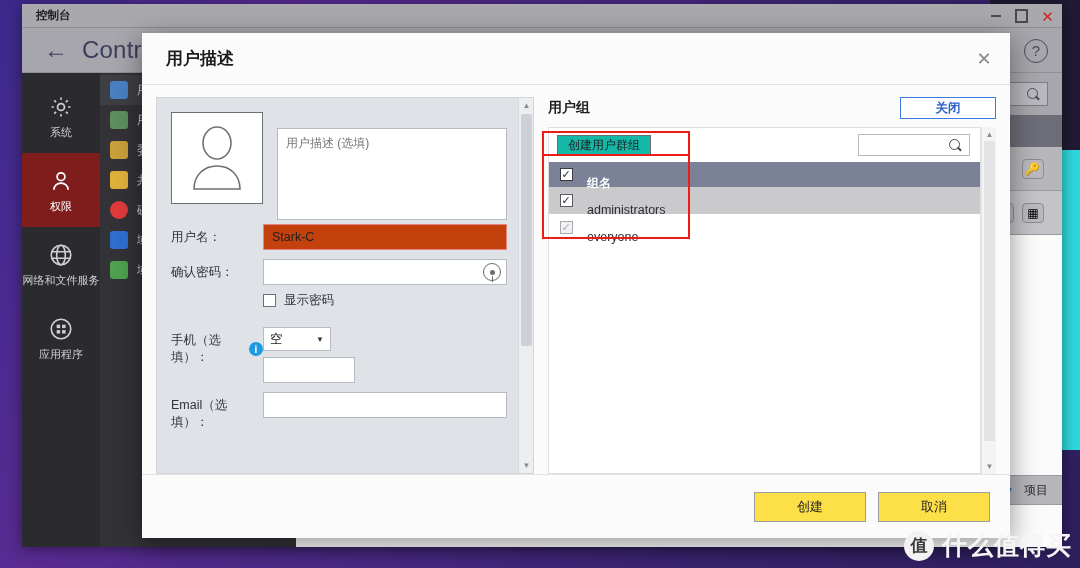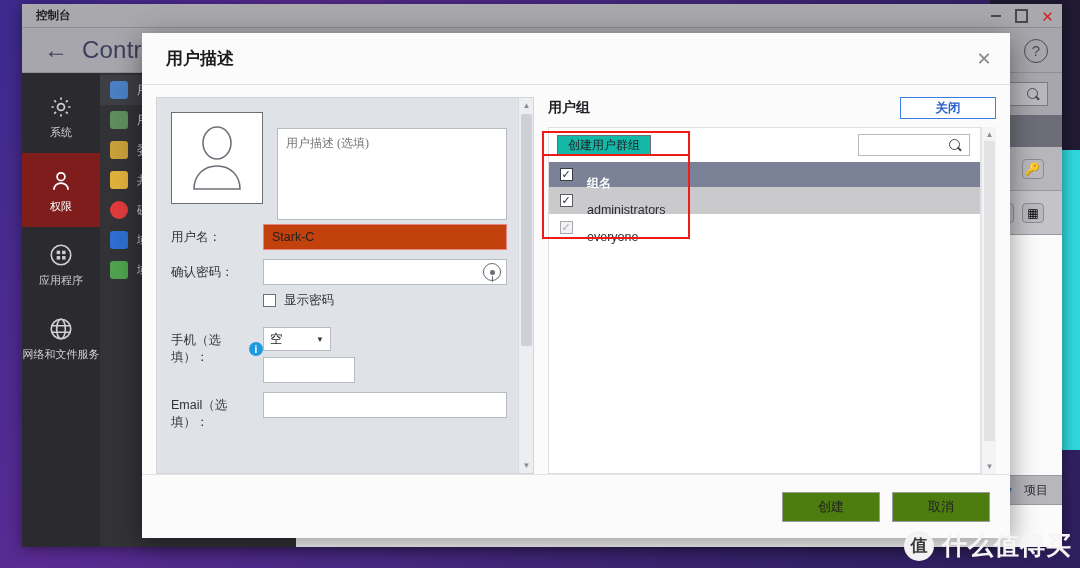"用户描述 (选填)" div { font-family: Liberation Serif, serif -> none }
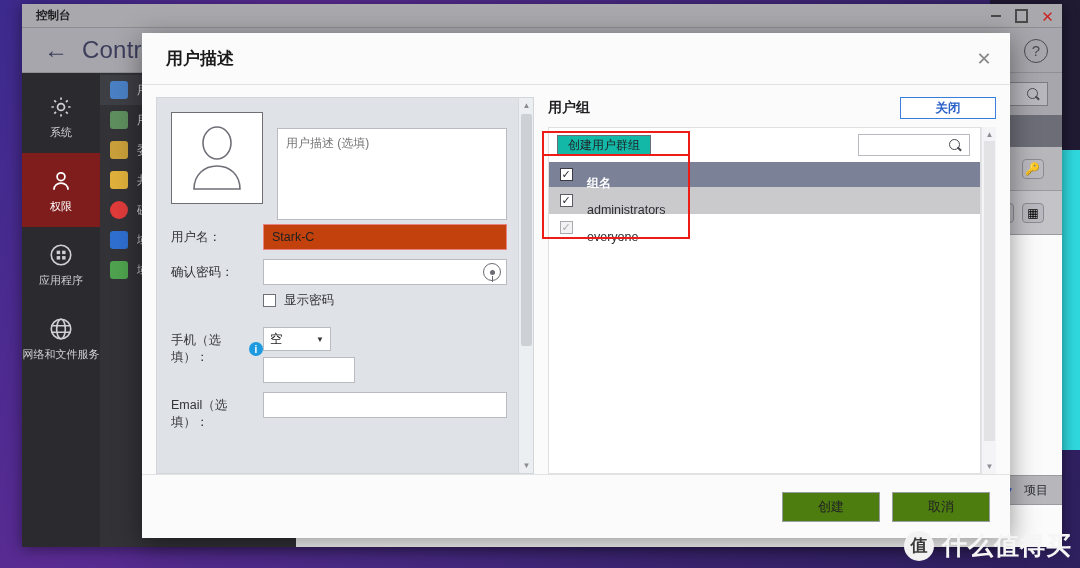"应用程序" div.nav-item { order: before "网络和文件服务" -> after "网络和文件服务" }
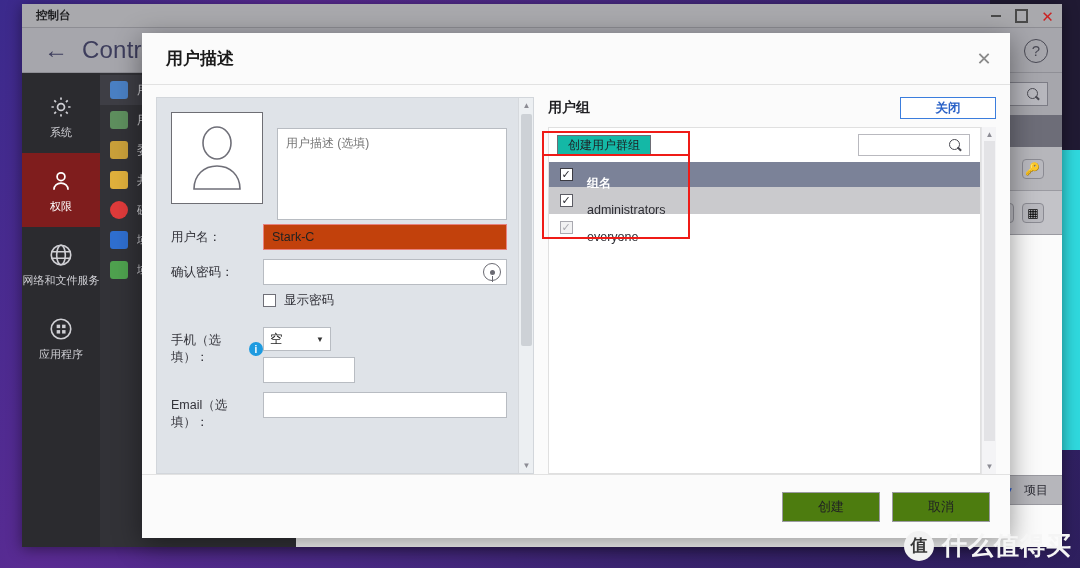"创建" .fbtn { background: #4d7c0f -> #fde047; width: 98px -> 112px }
